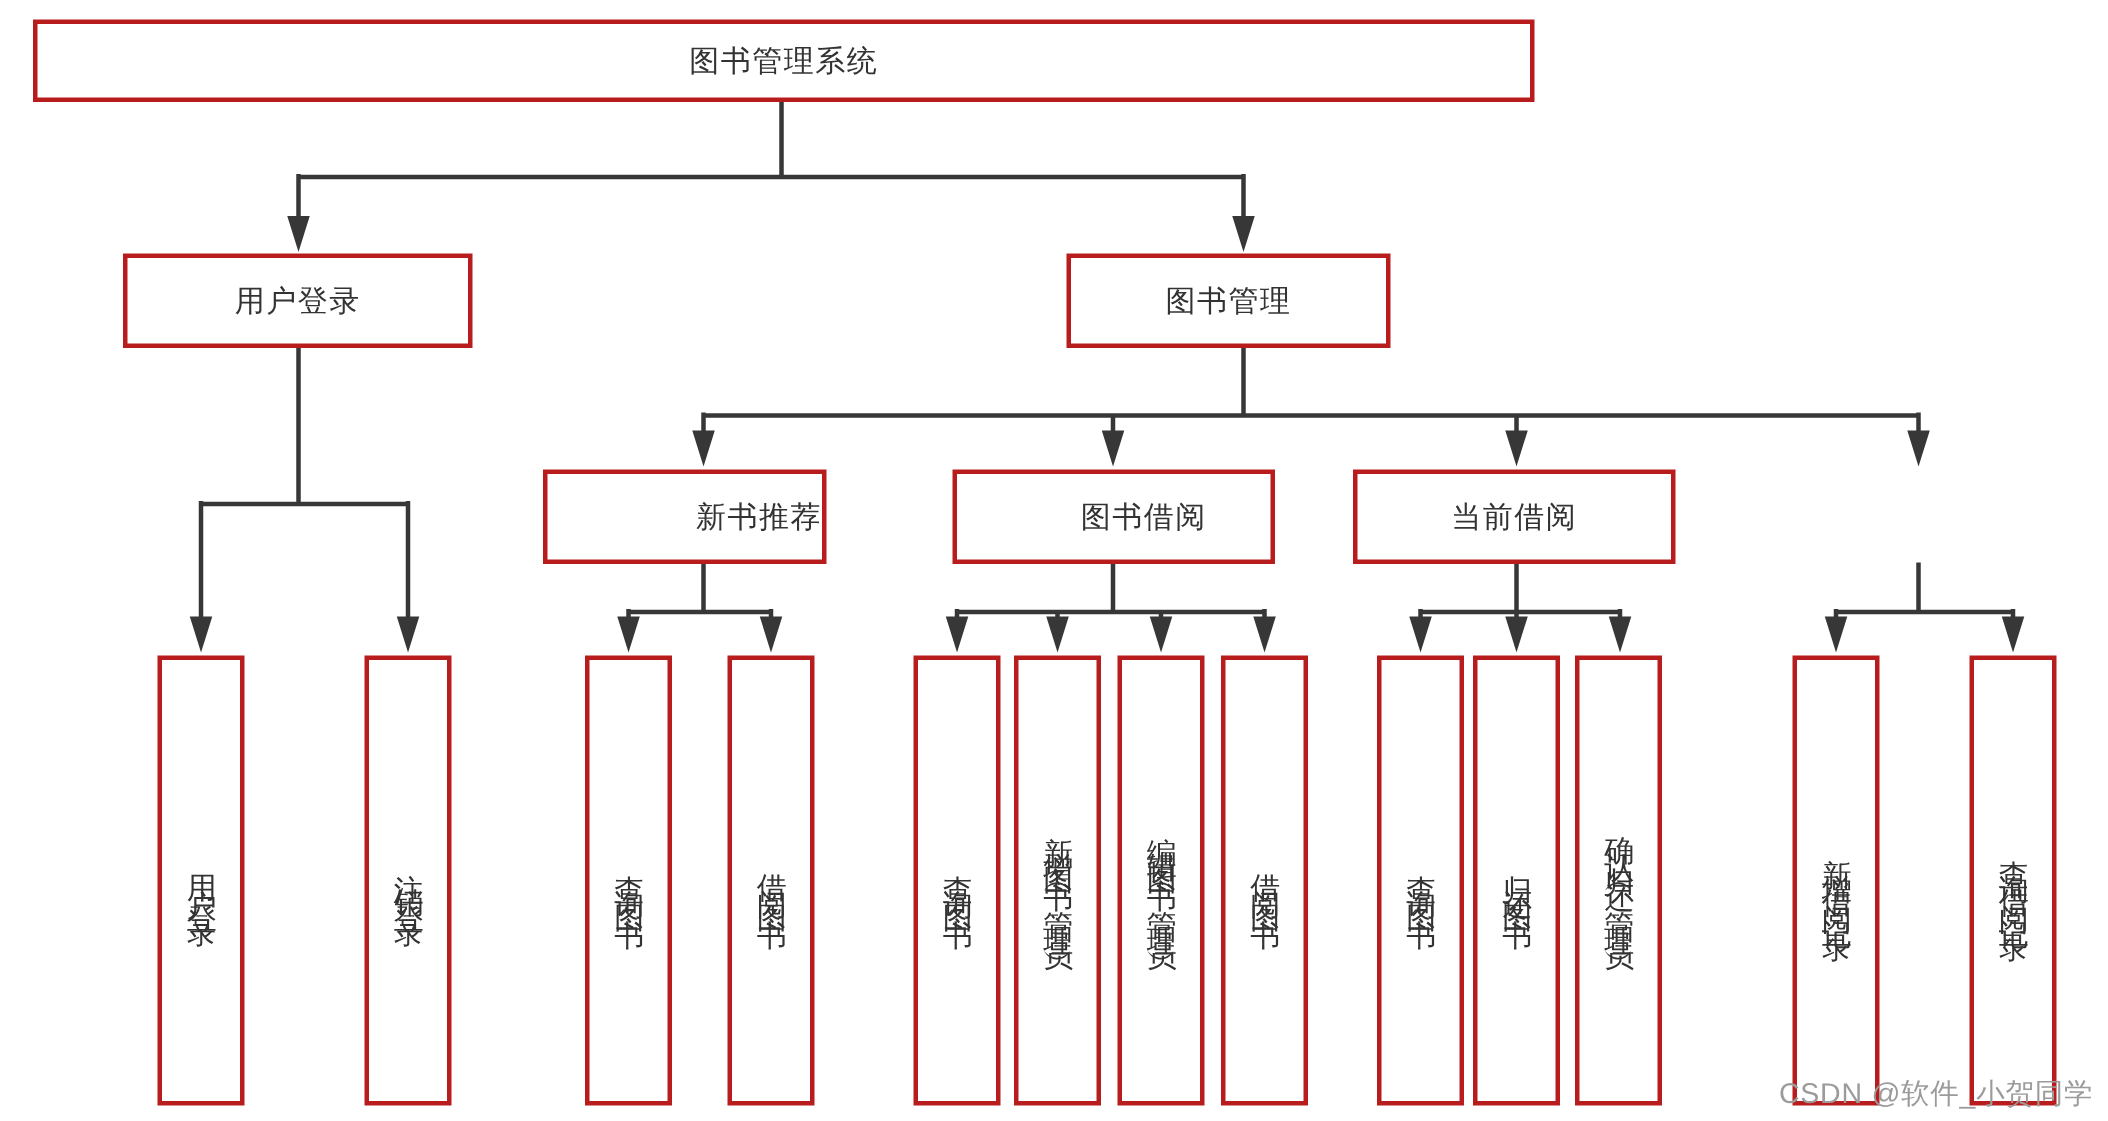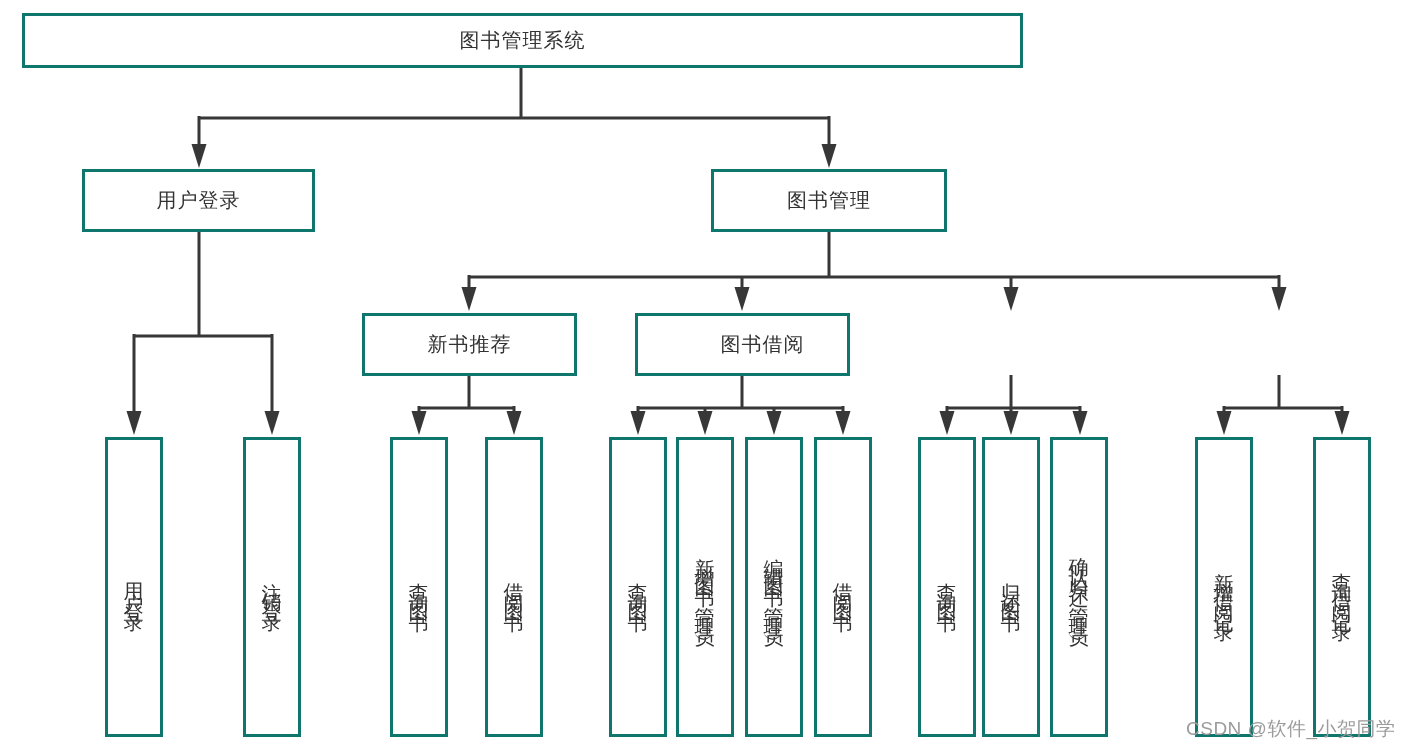"图书管理系统" .node { border: 3px solid #0f766e -> 3px solid #b91c1c }
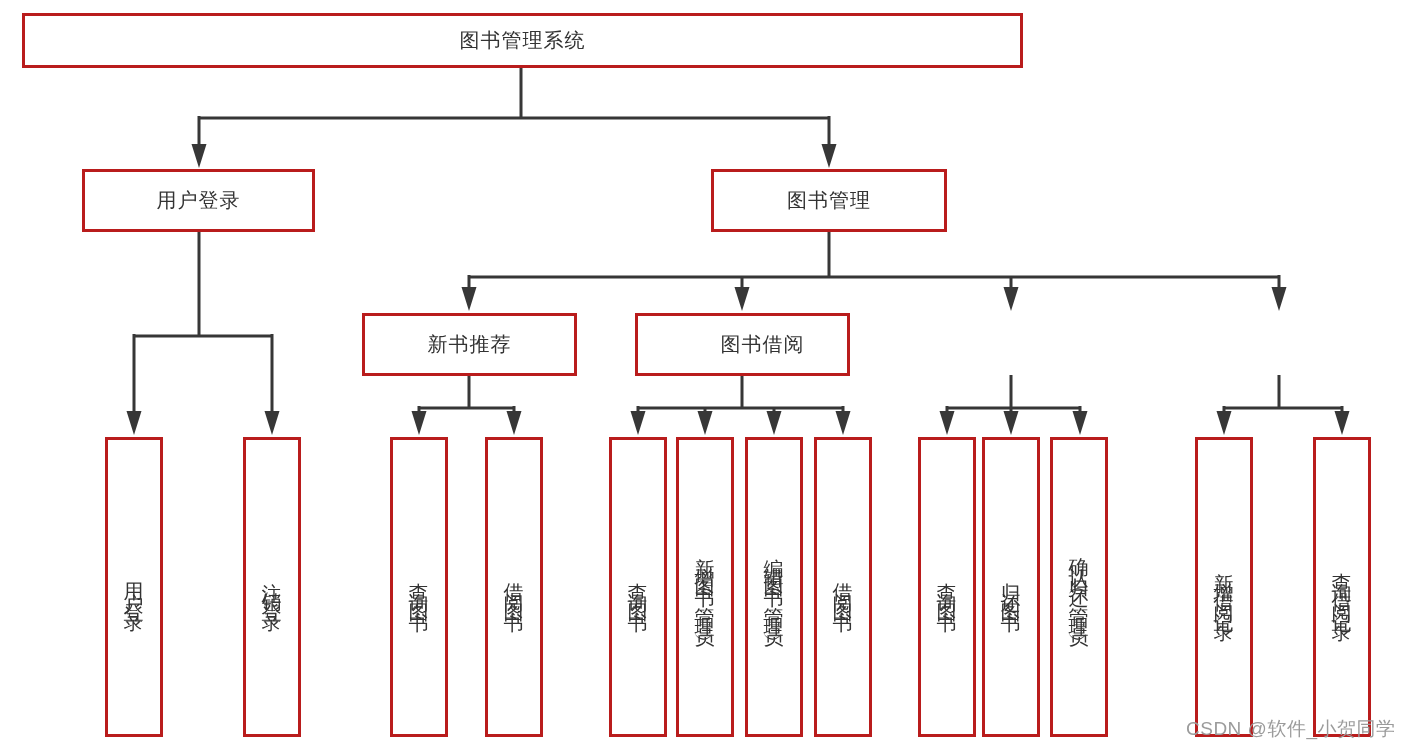"图书管理" div.node { width: 236px -> 216px }
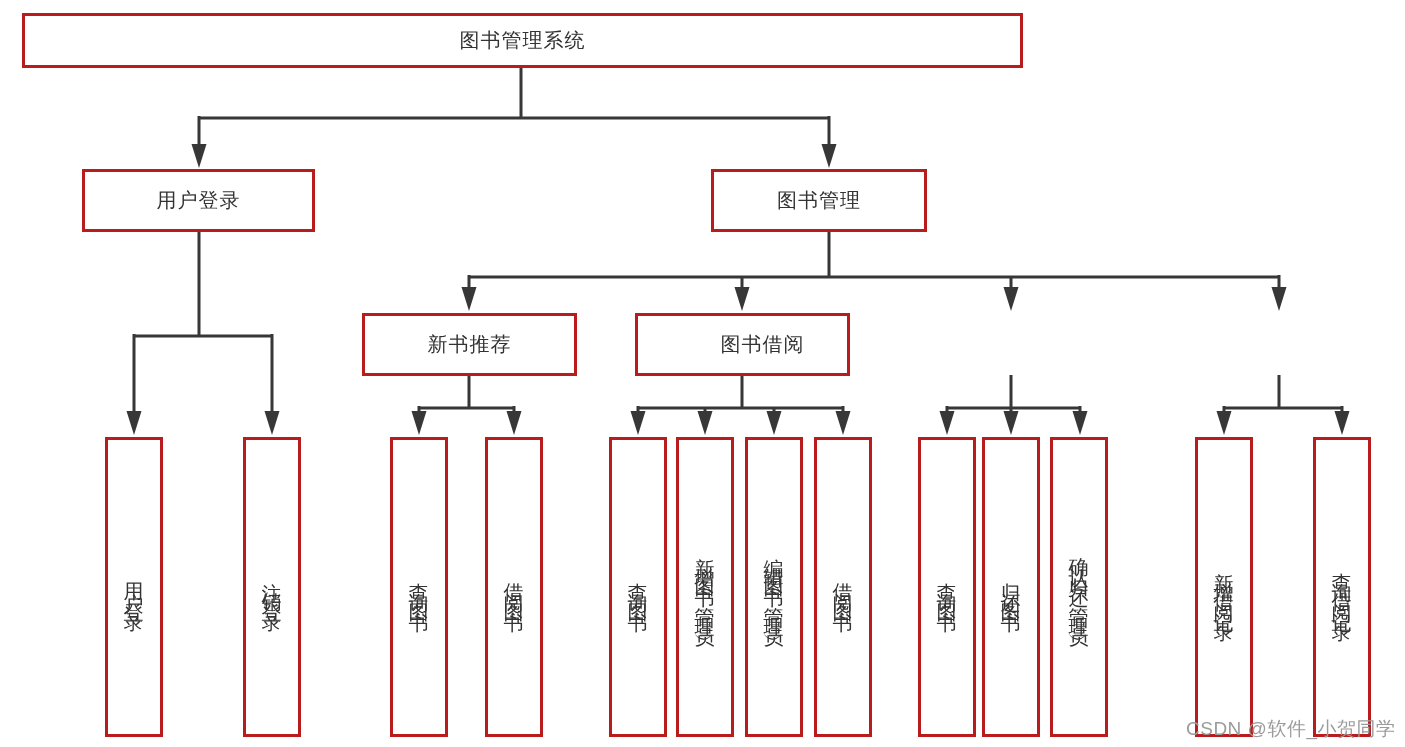"新书推荐" div.node { justify-content: none -> flex-end; width: 215px -> 189px }
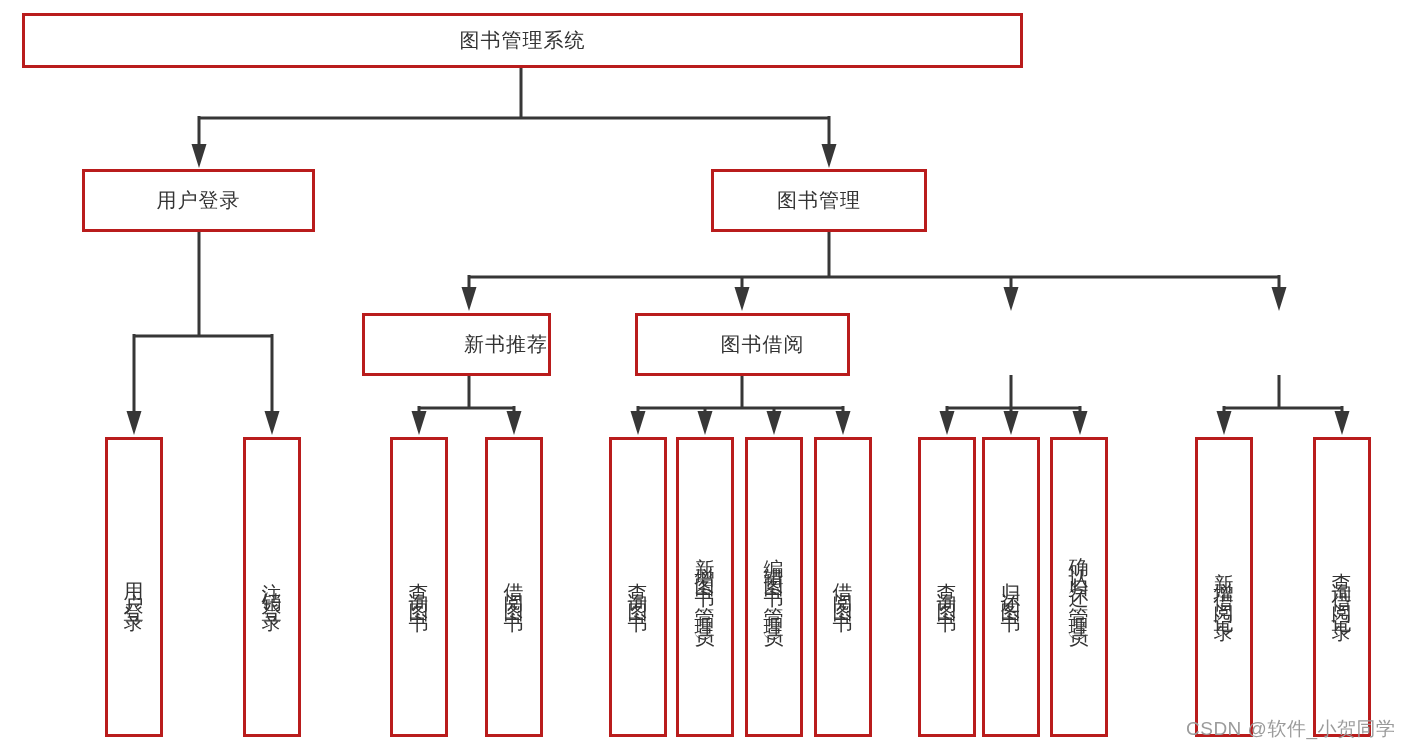"当前借阅" div.node { html: none -> <div> <span>当前借阅</span> </div> }
